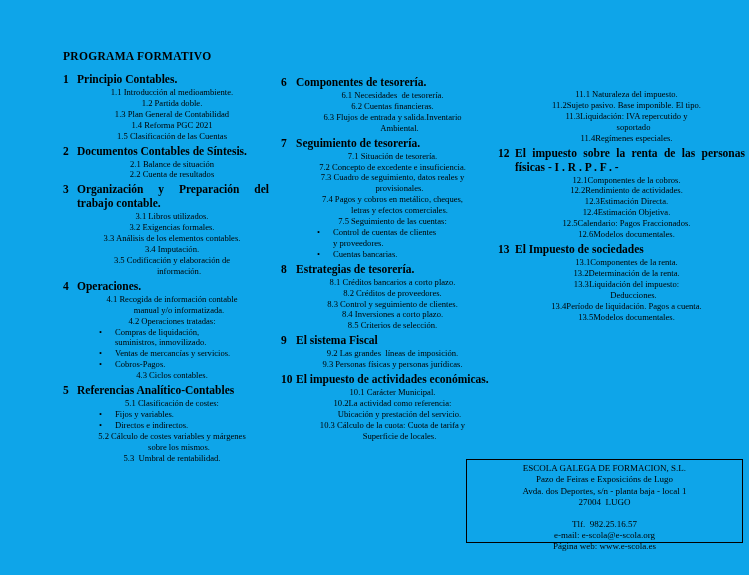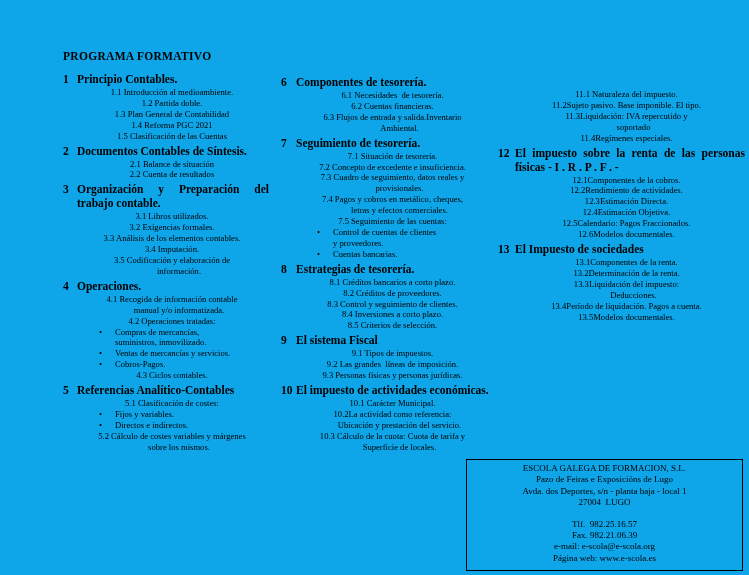"Compras de mercancías," span.btext { text: mercancías -> liquidación }
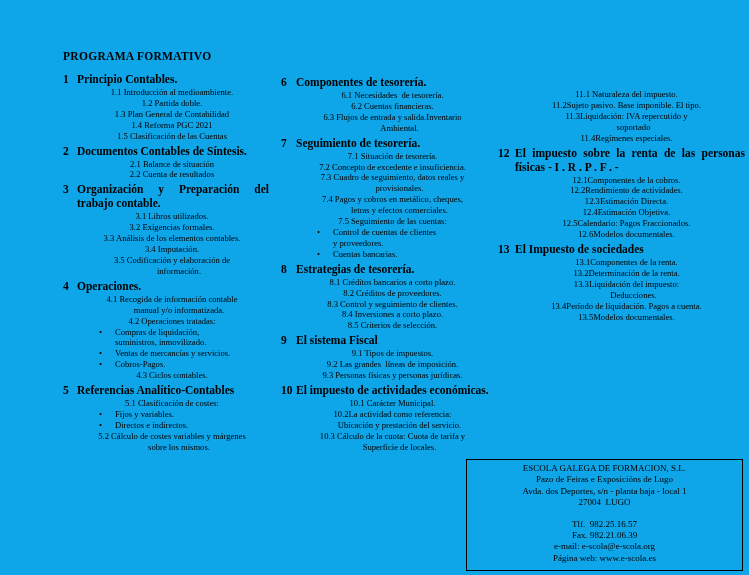"9.1 Tipos de impuestos." div.item { html: <div>9.1 Tipos de impuestos.</div> -> none }
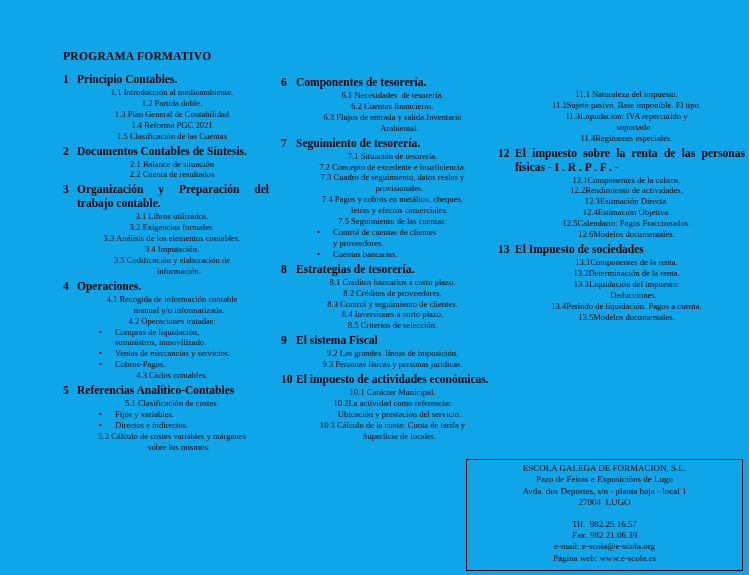"5.3 Umbral de rentabilidad." div.item { html: none -> <div>5.3 Umbral de rentabilidad.</div> }
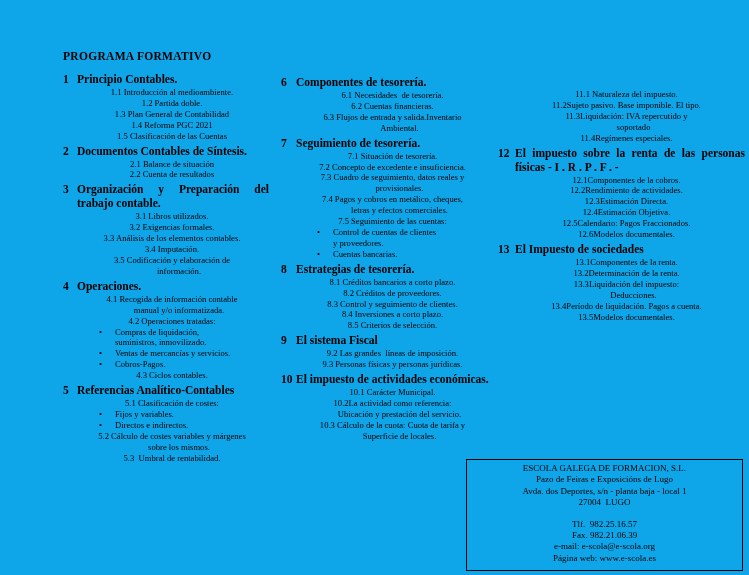"ESCOLA GALEGA DE FORMACION, S.L." .contact-box { height: 112px -> 84px }
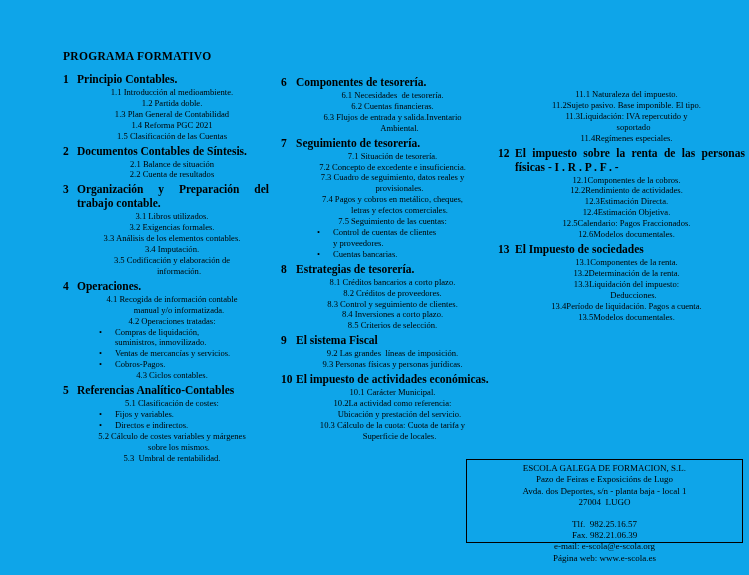"Fax. 982.21.06.39" div.box-line { html: <div>Fax. 982.21.06.39</div> -> none }
